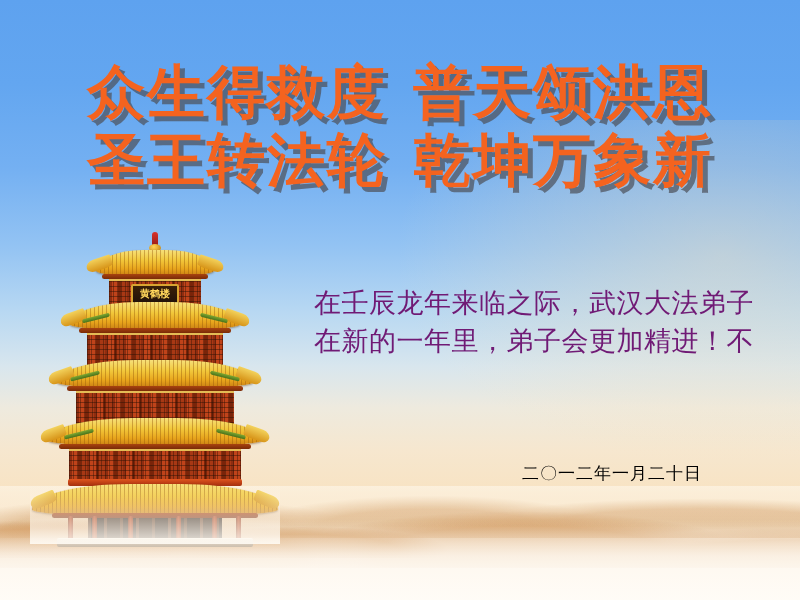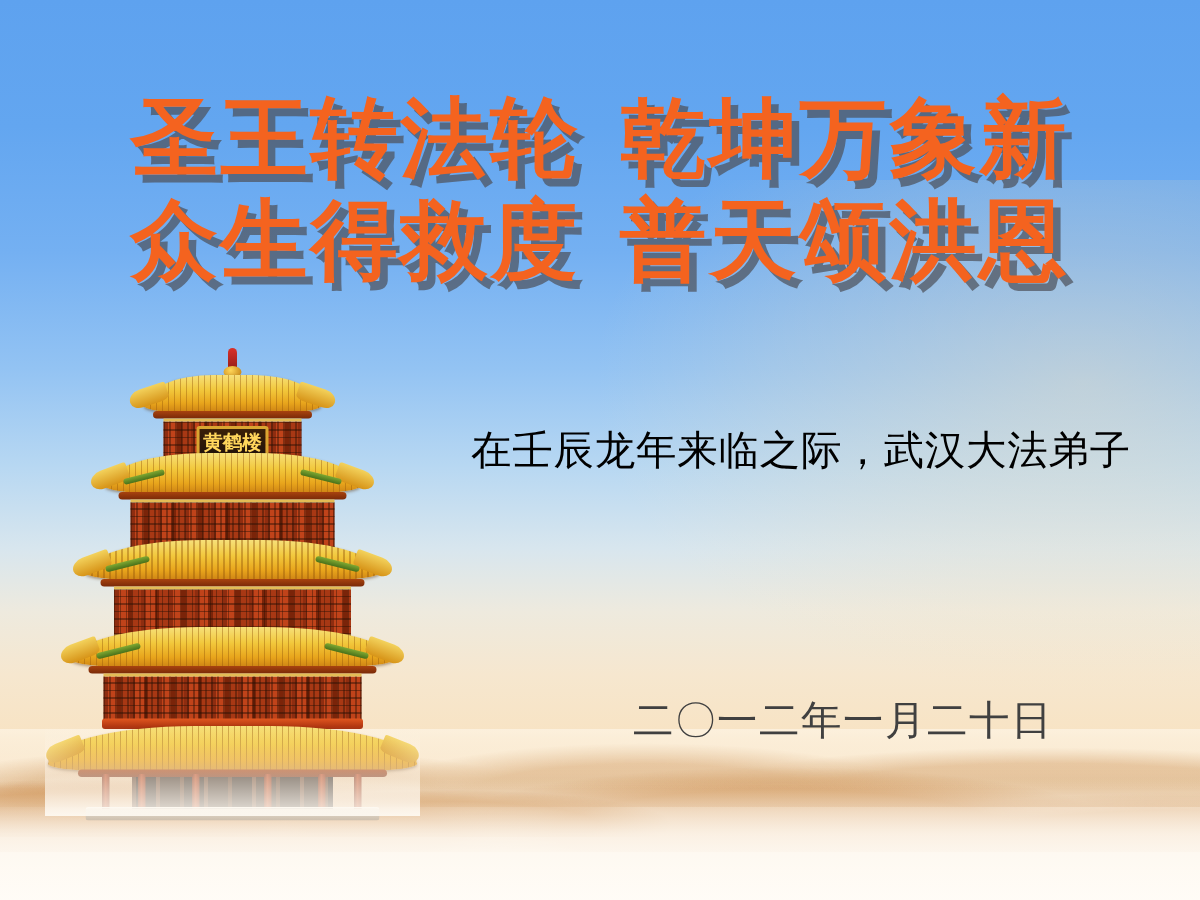"圣王转法轮 乾坤万象新" span.hl-line { order: before "众生得救度 普天颂洪恩" -> after "众生得救度 普天颂洪恩" }
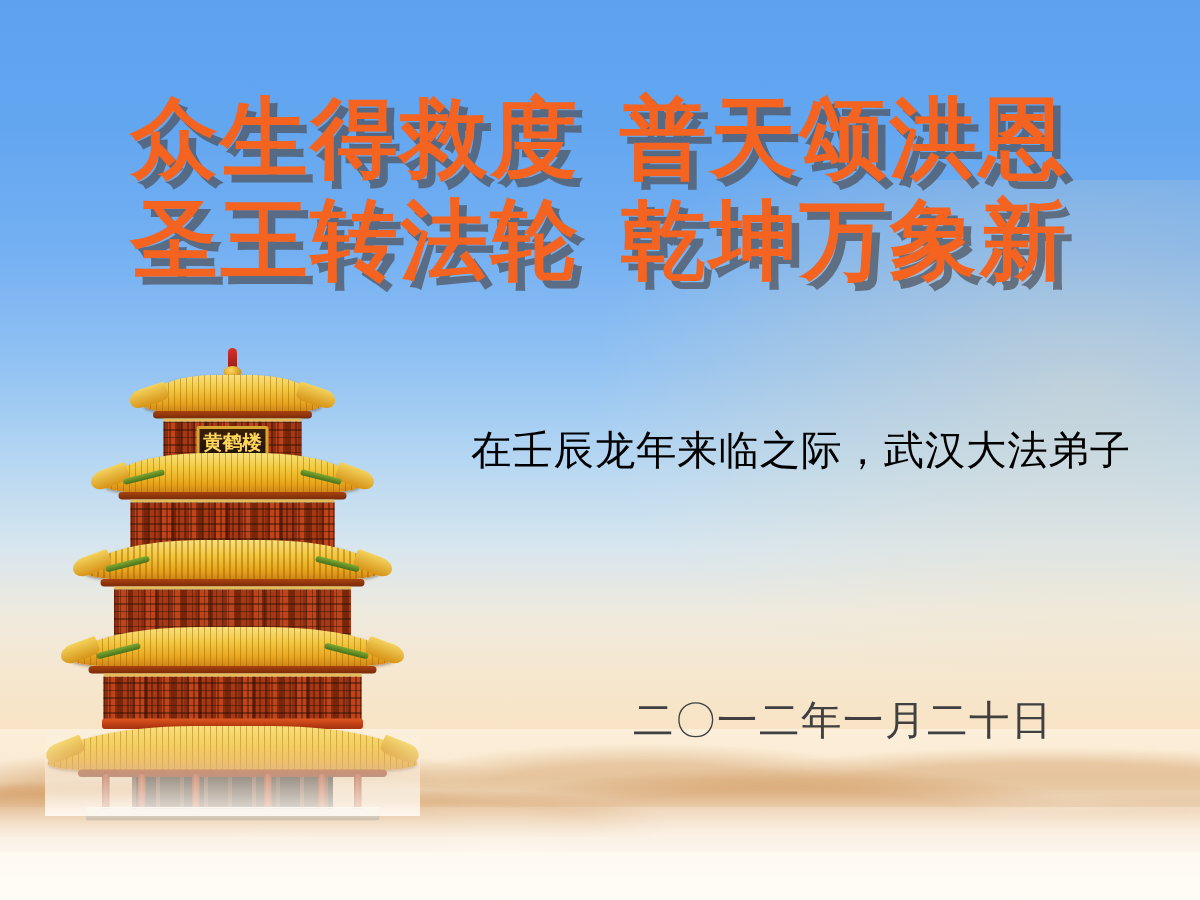"黄鹤楼" div.plaque { font-size: 13px -> 10px }
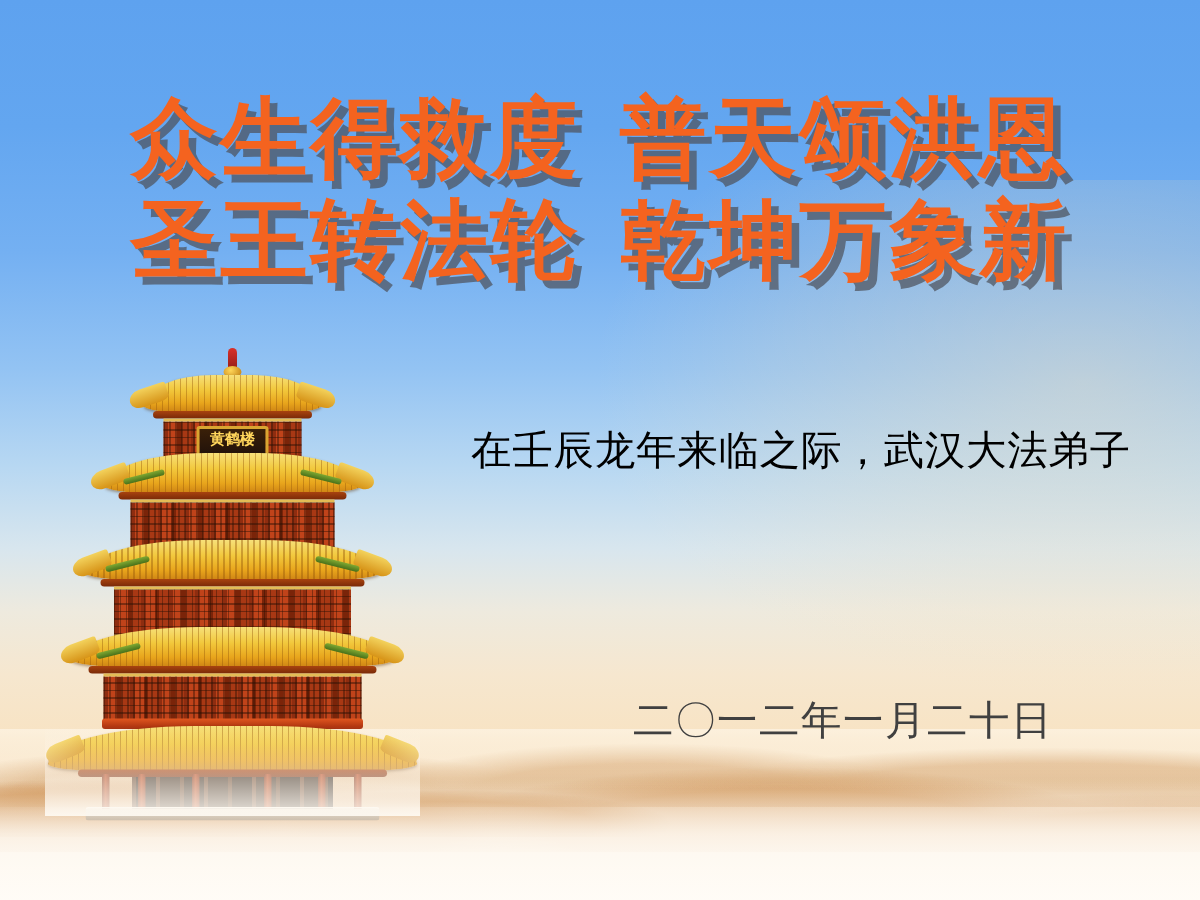"在壬辰龙年来临之际，武汉大法弟子" .body-copy { color: #000000 -> #701a75; font-family: Liberation Mono, monospace -> Liberation Sans, sans-serif }
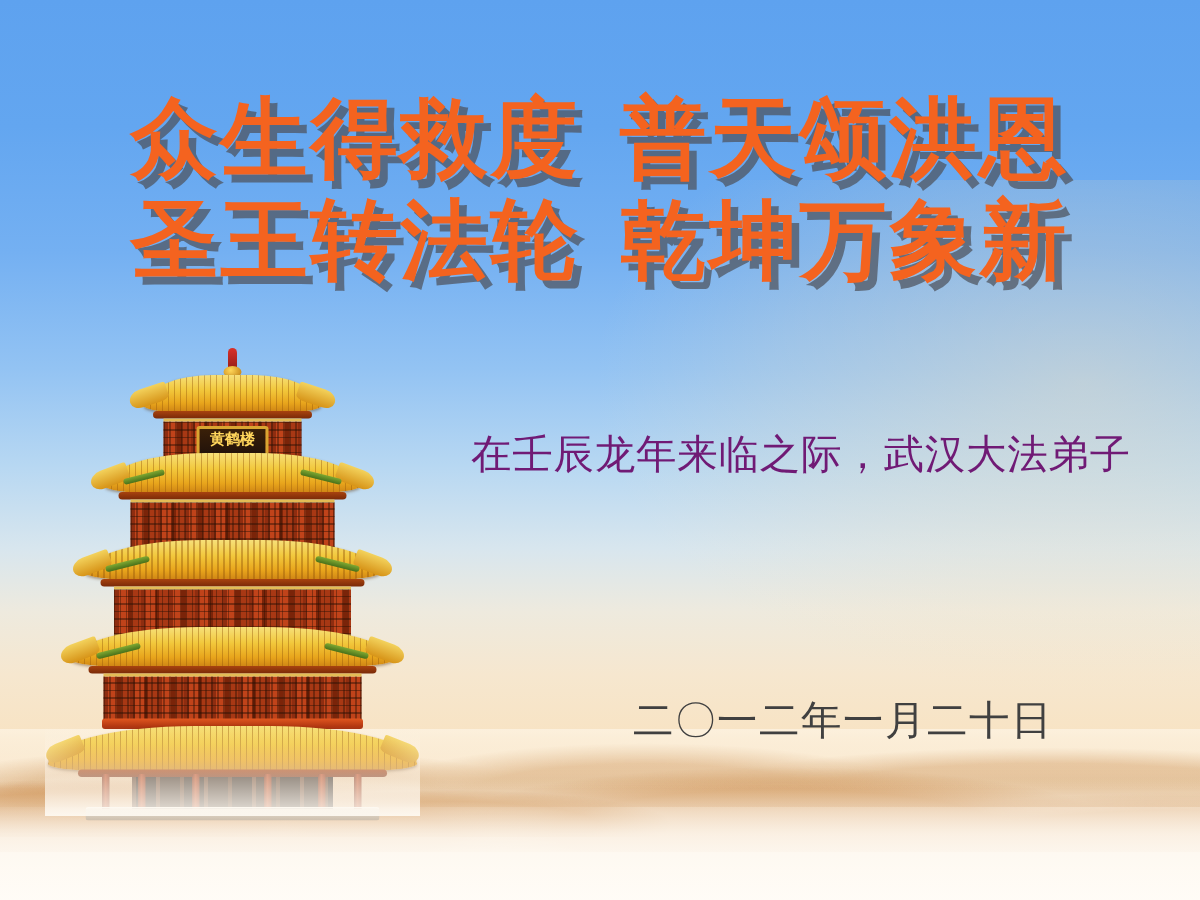"在新的一年里，弟子会更加精进！不" p.indent { html: none -> <p>在新的一年里，弟子会更加精进！不</p> }
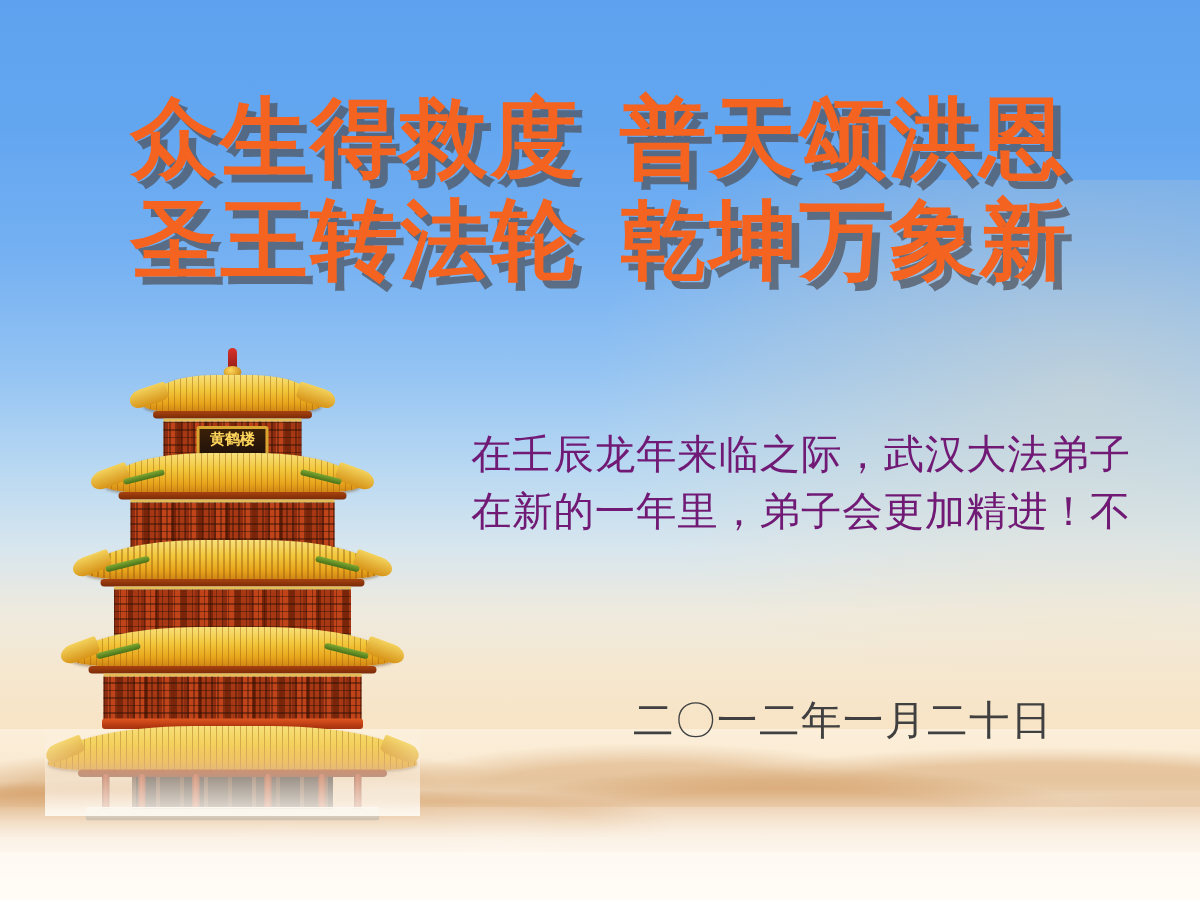"二〇一二年一月二十日" .date-line { color: #404040 -> #000000; font-size: 27px -> 17px }
